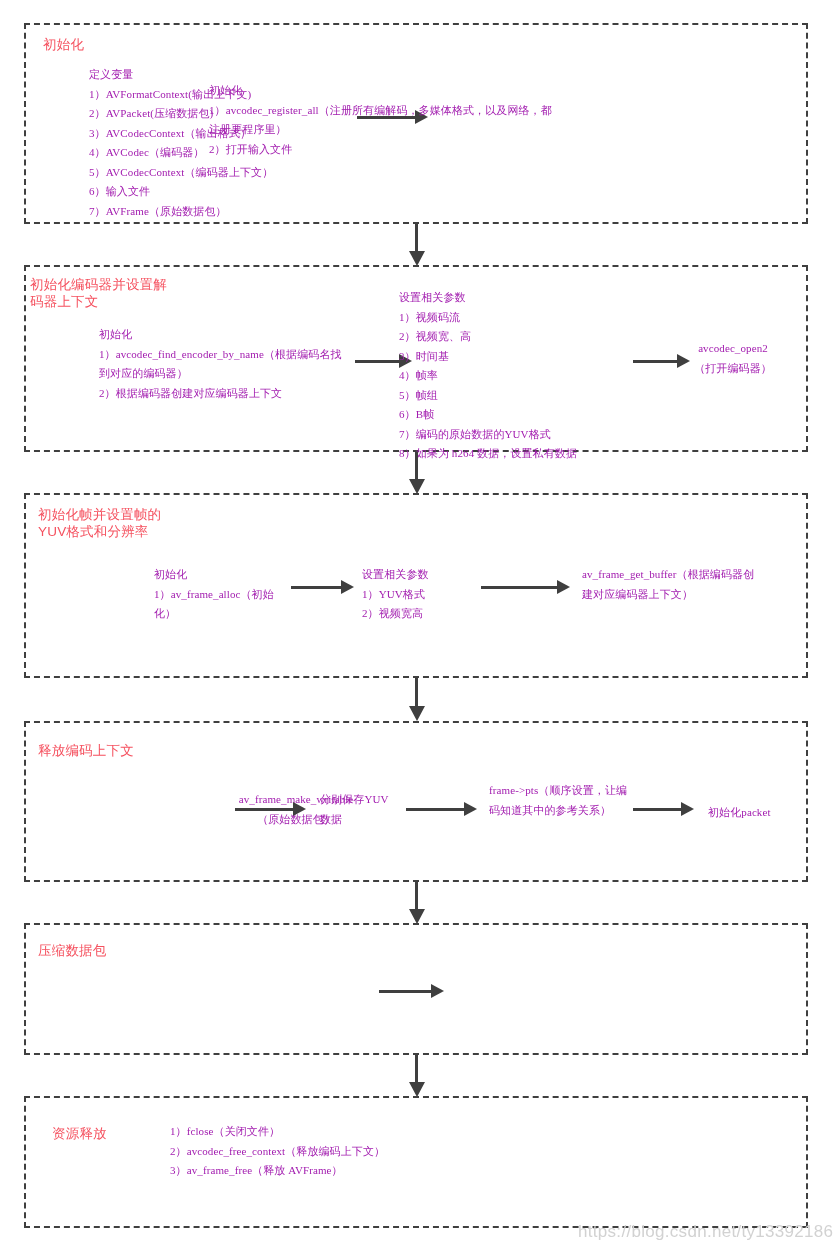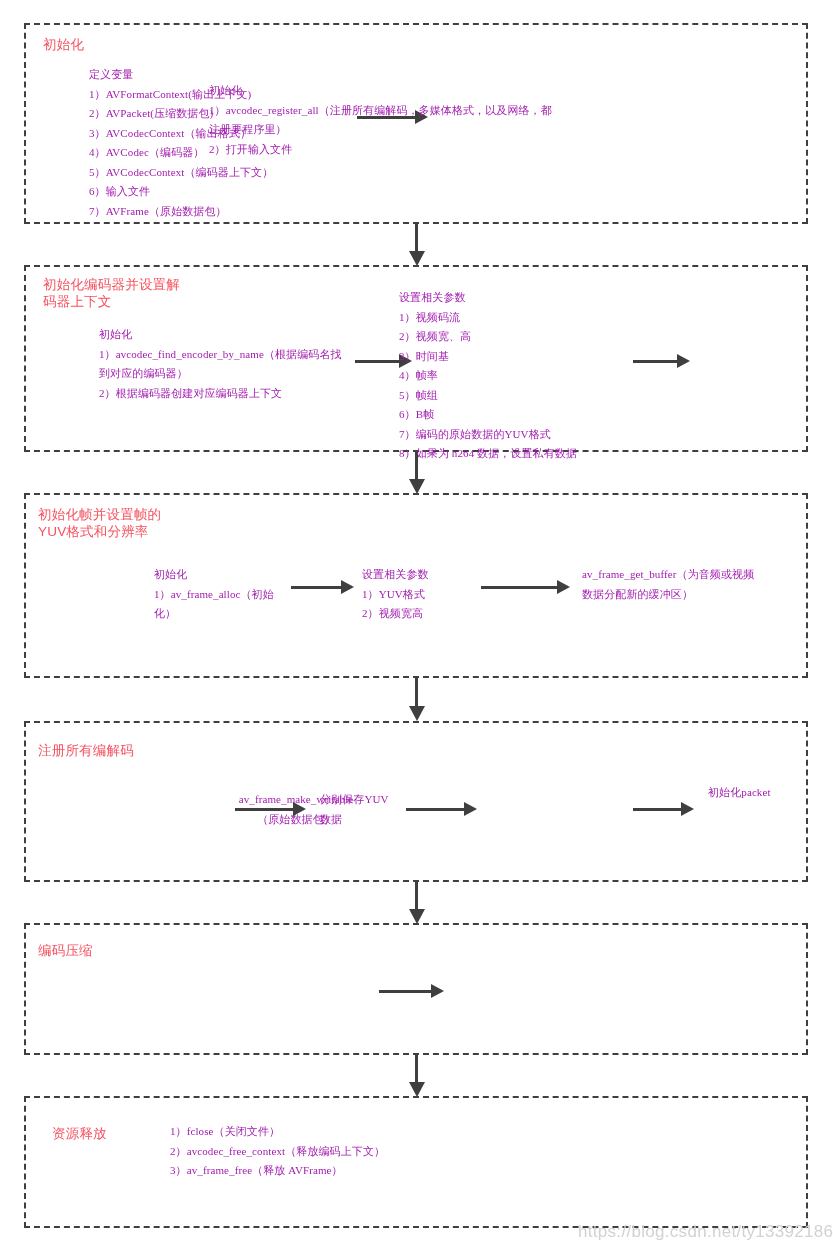"初始化编码器并设置解" div.stage-title { left: 17px -> 4px }
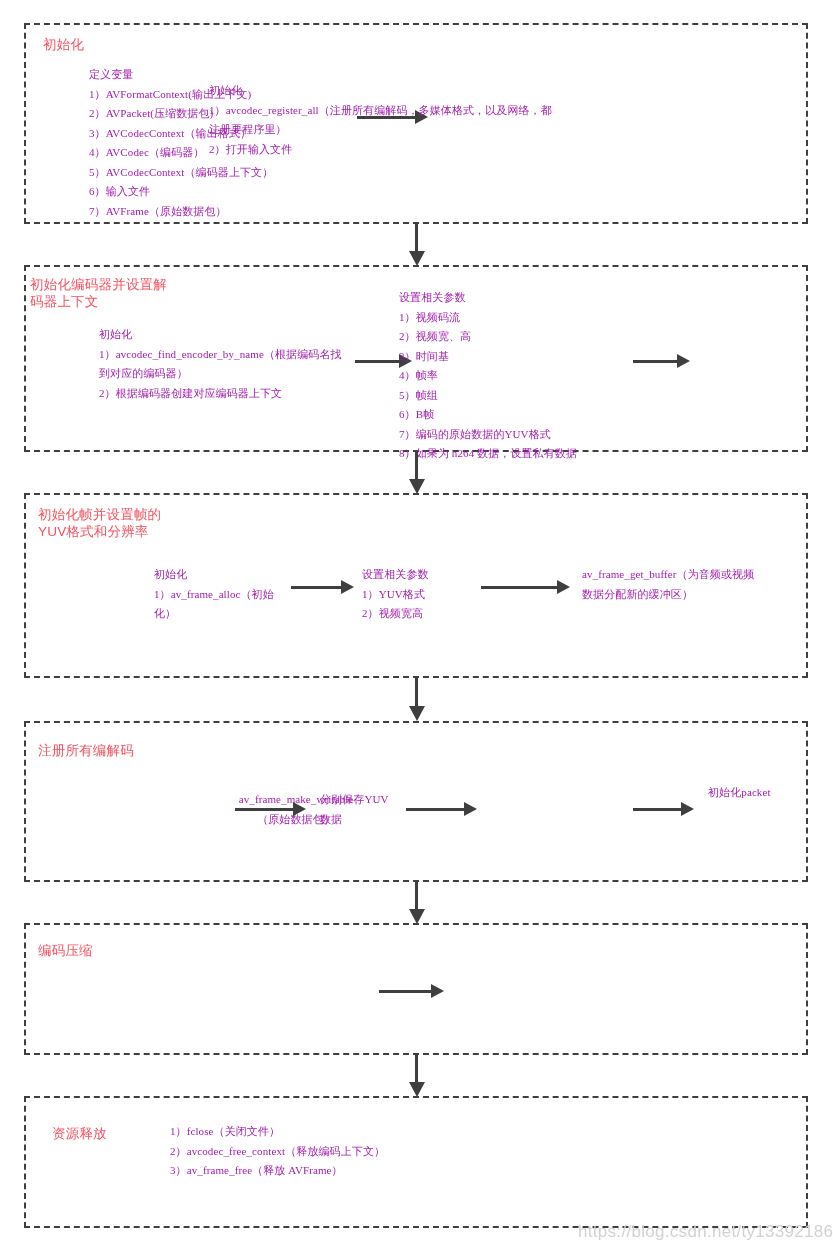"avcodec_open2" div.node { html: none -> <div>avcodec_open2 （打开编码器）</div> }
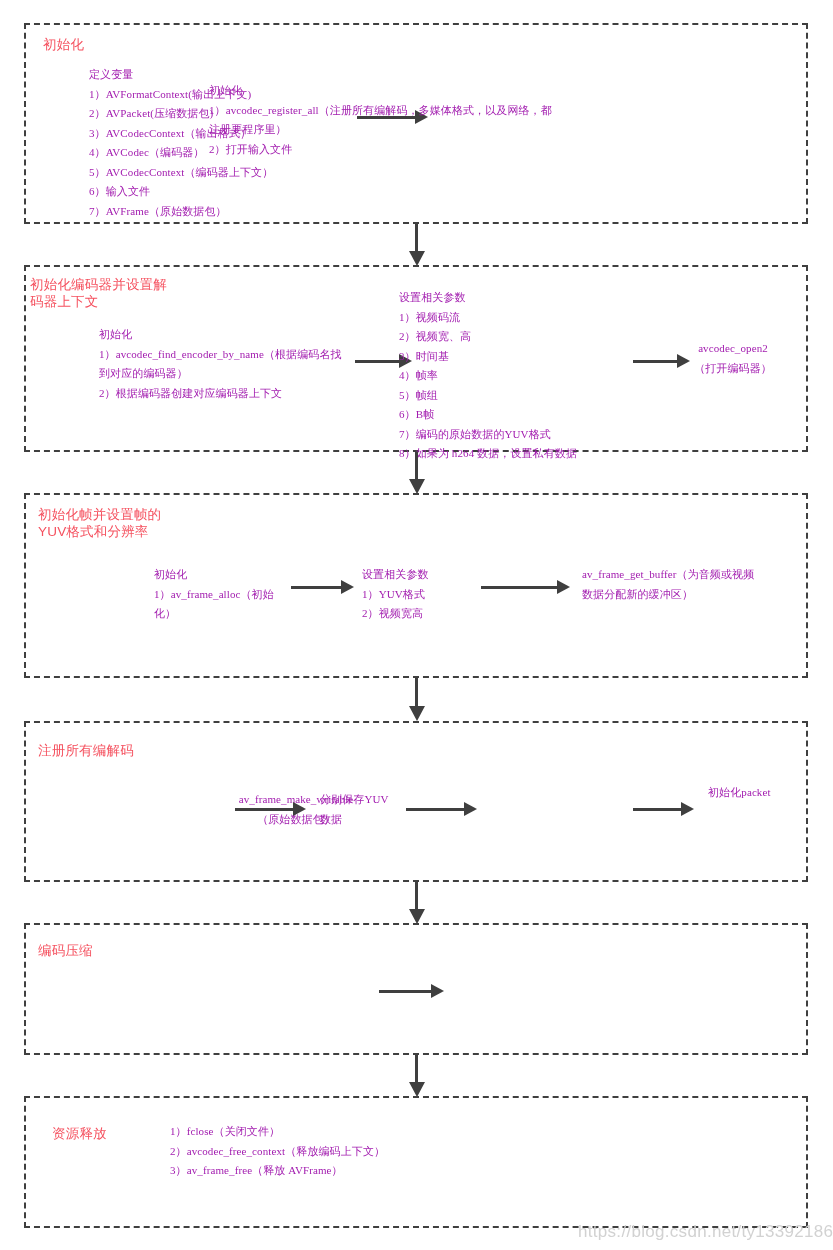"av_frame_get_buffer（为音频或视频数据分配新的缓冲区）" div.node { text: 为音频或视频数据分配新的缓冲区 -> 根据编码器创建对应编码器上下文 }
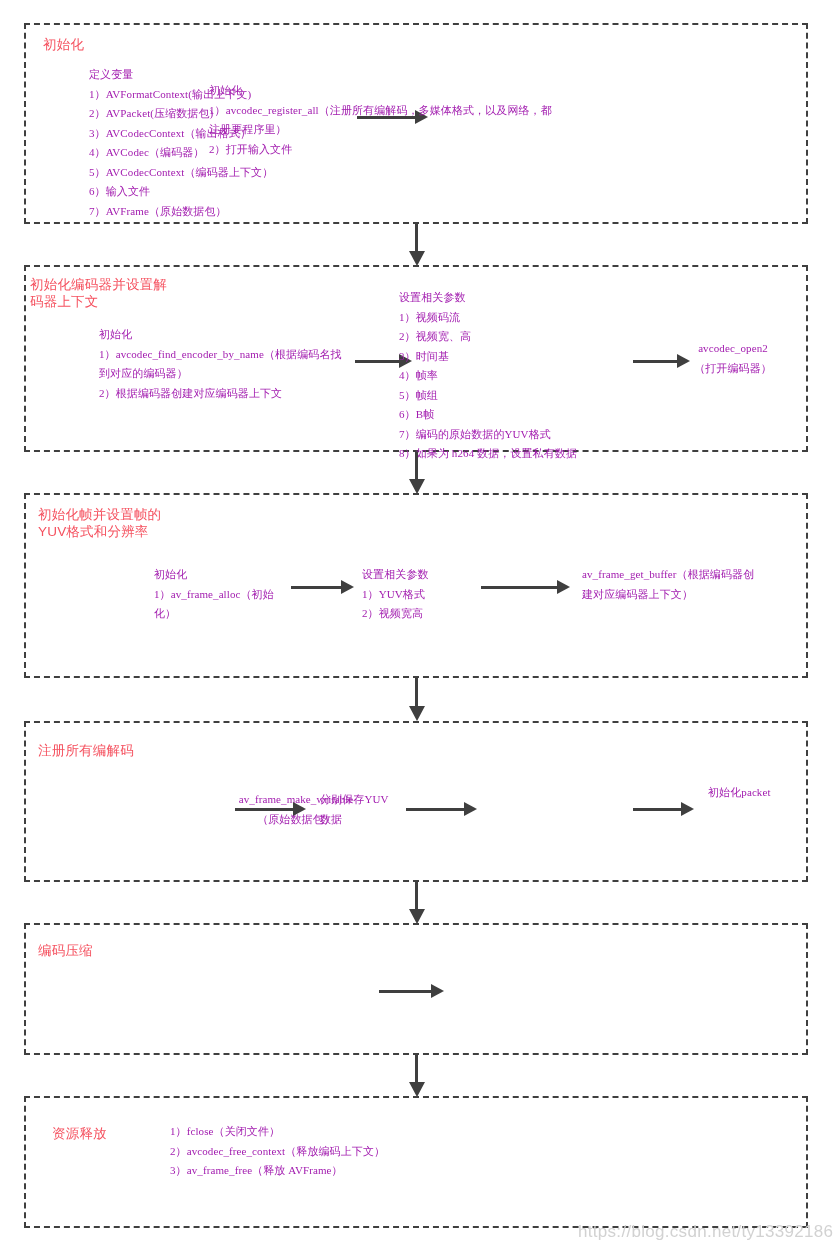"注册所有编解码" div.stage-title { text: 注册所有编解码 -> 释放编码上下文 }
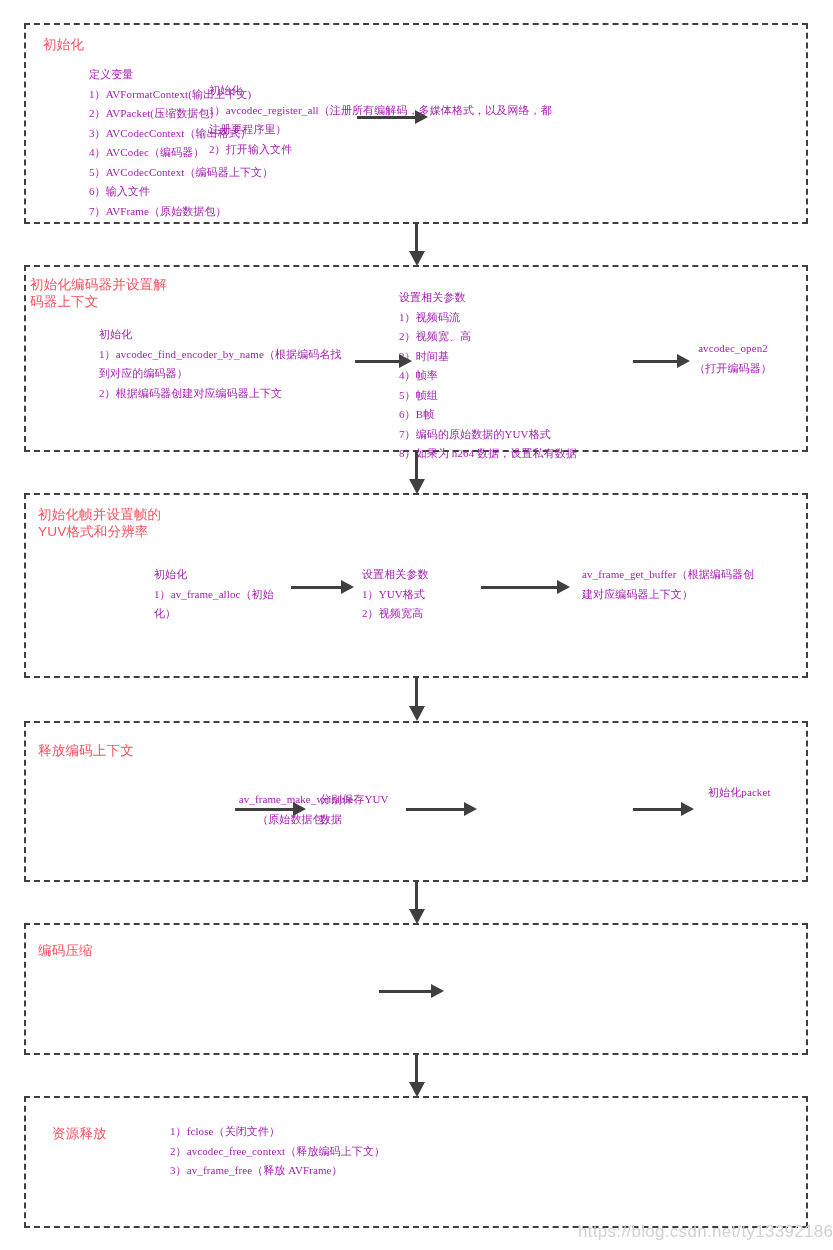"frame->pts（顺序设置，让编码知道其中的参考关系）" div.node { html: none -> <div>frame-&gt;pts（顺序设置，让编码知道其中的参考关系）</div> }
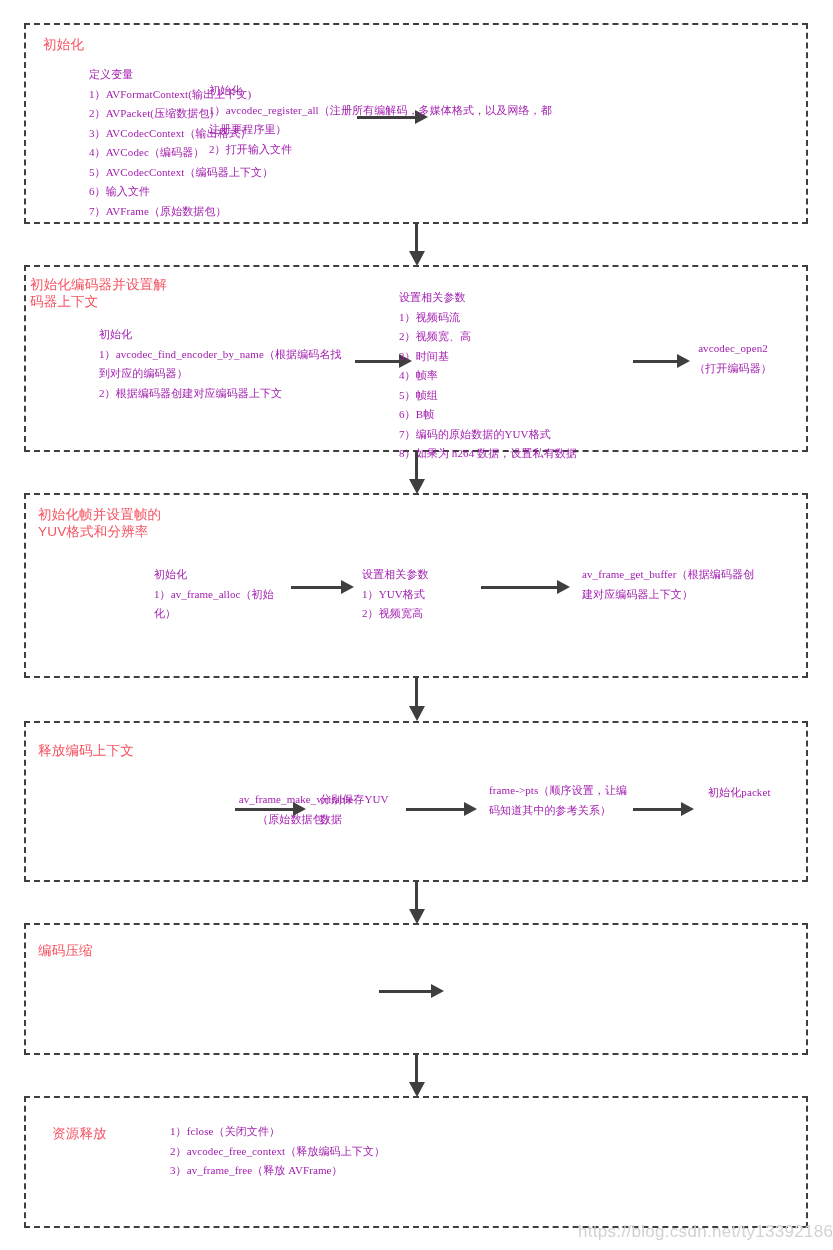"初始化packet" div.node { top: 60px -> 80px }
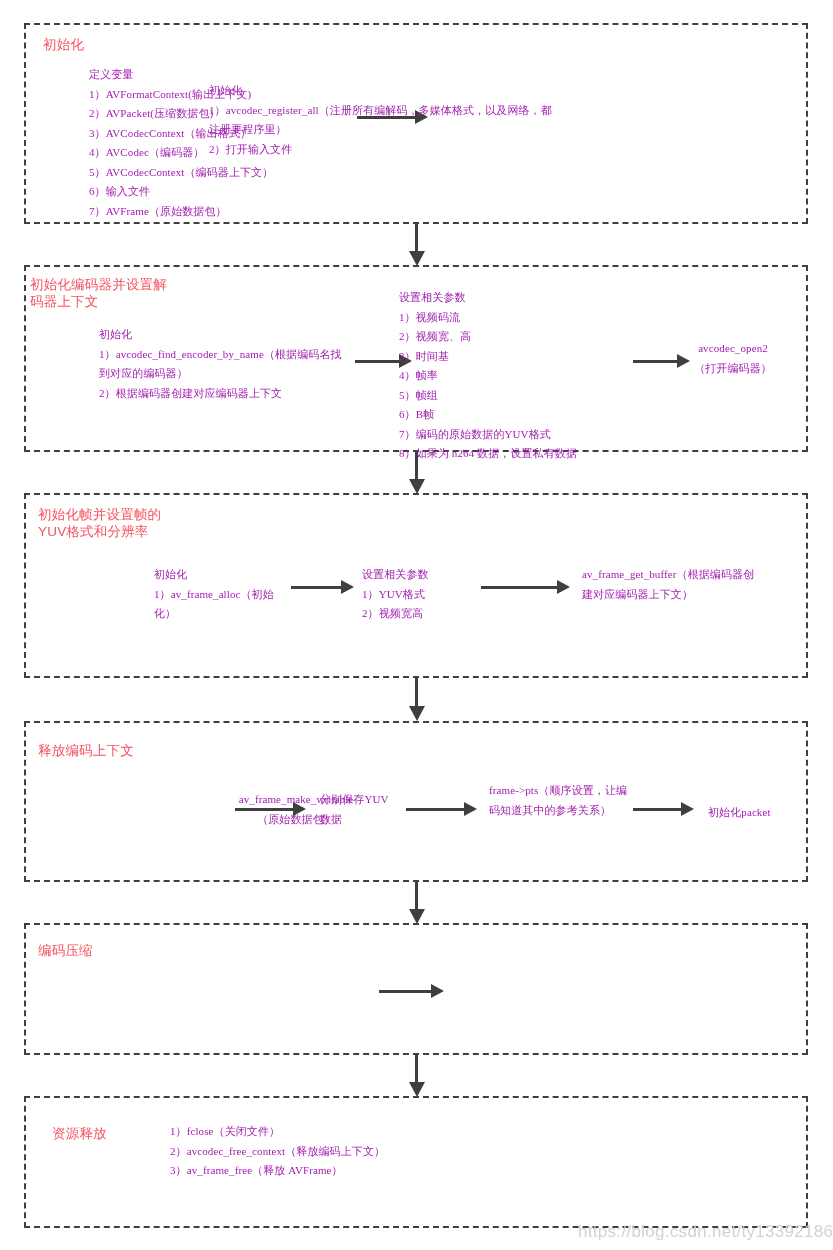"编码压缩" div.stage-title { text: 编码压缩 -> 压缩数据包 }
